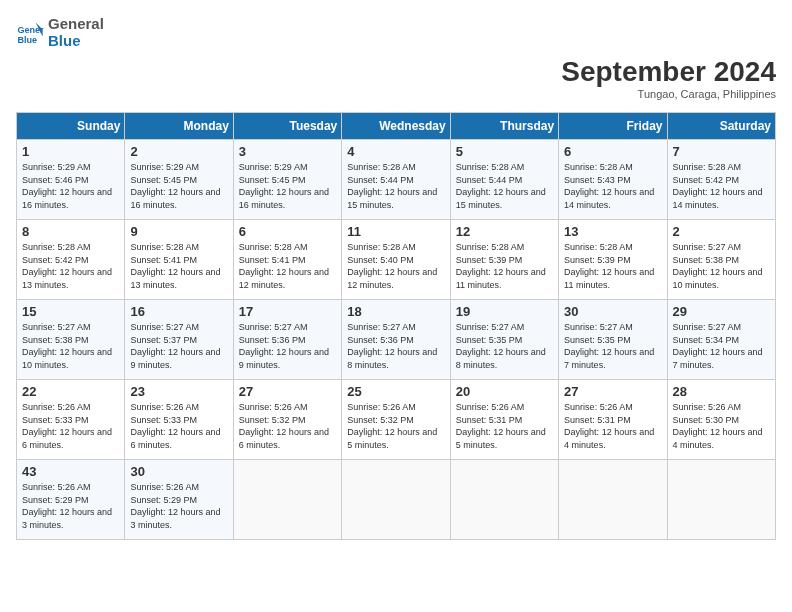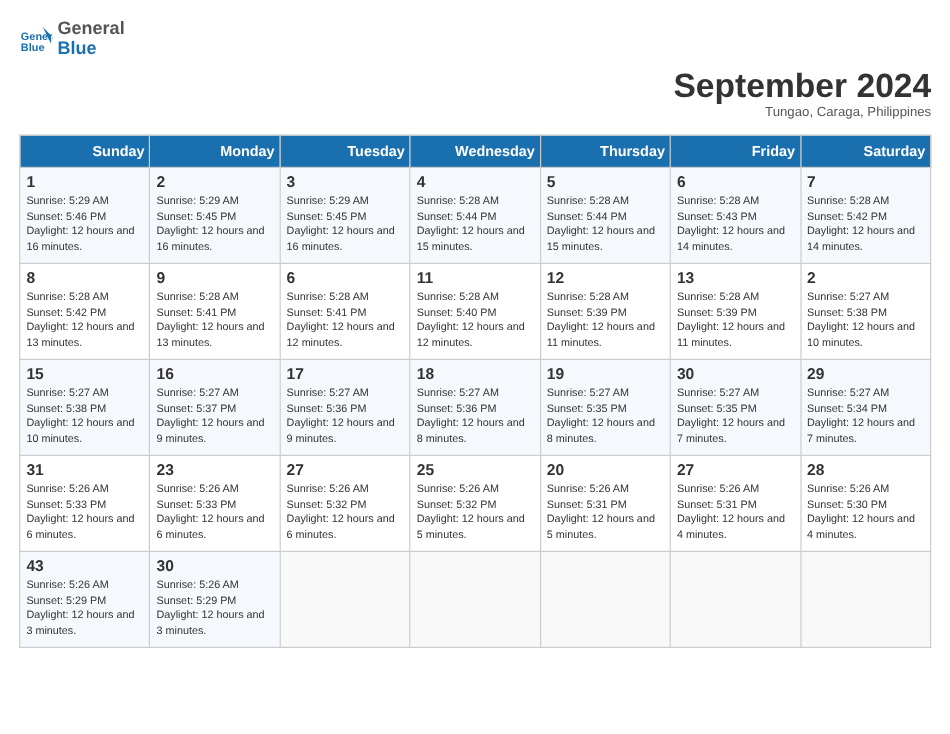"31" span.day-number { text: 31 -> 22 }
